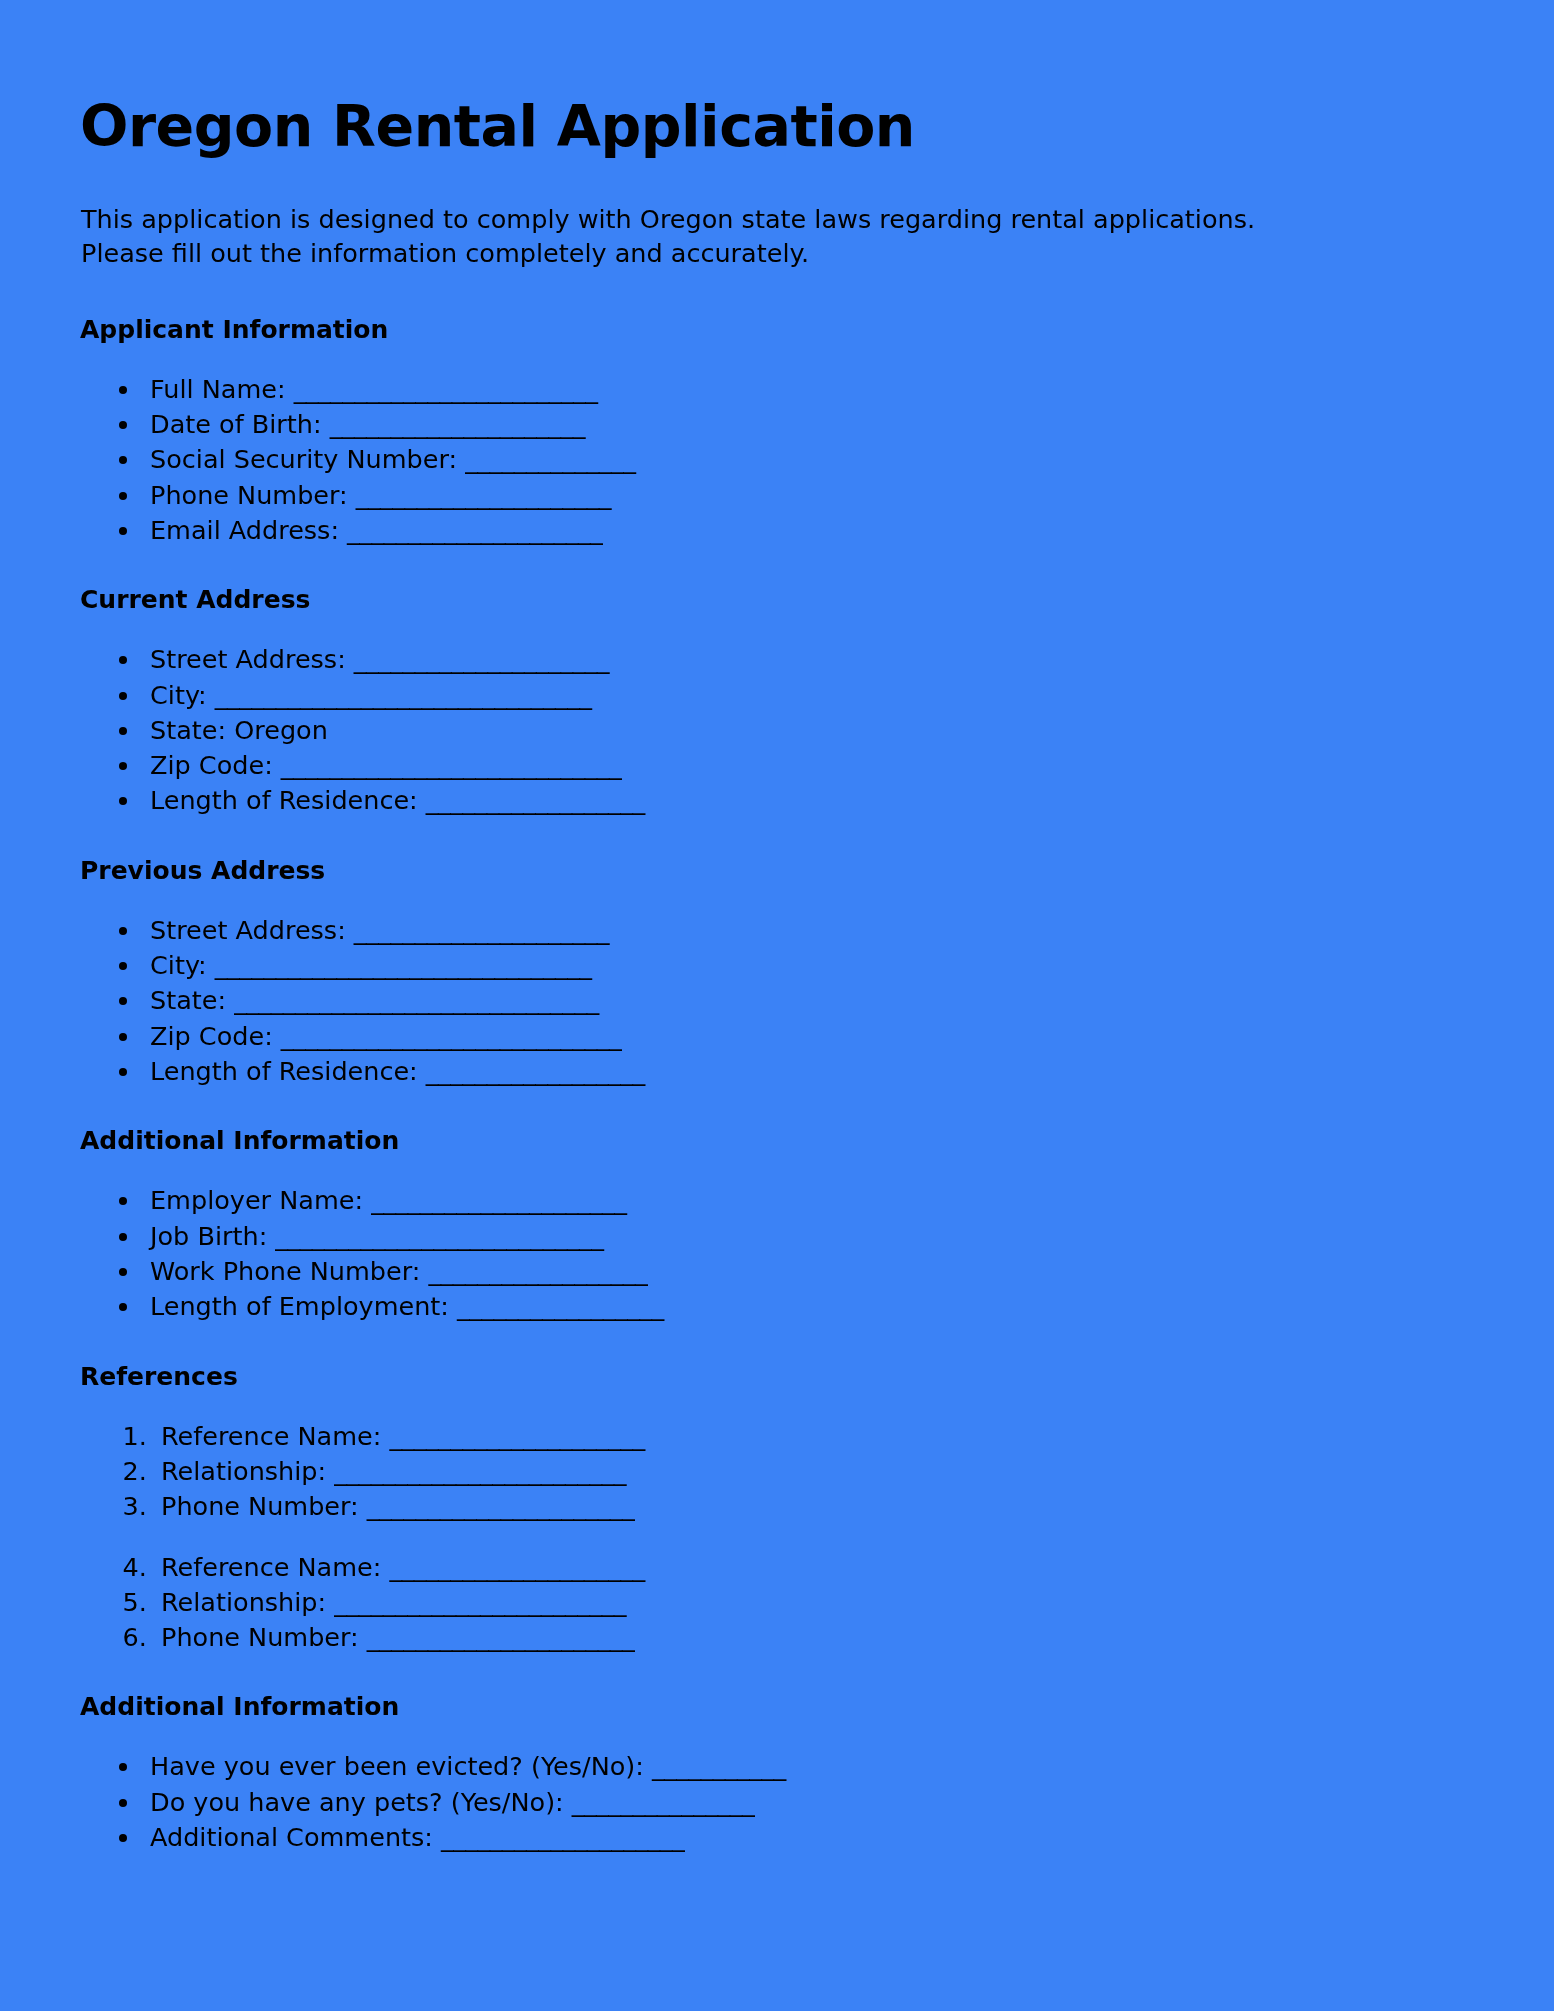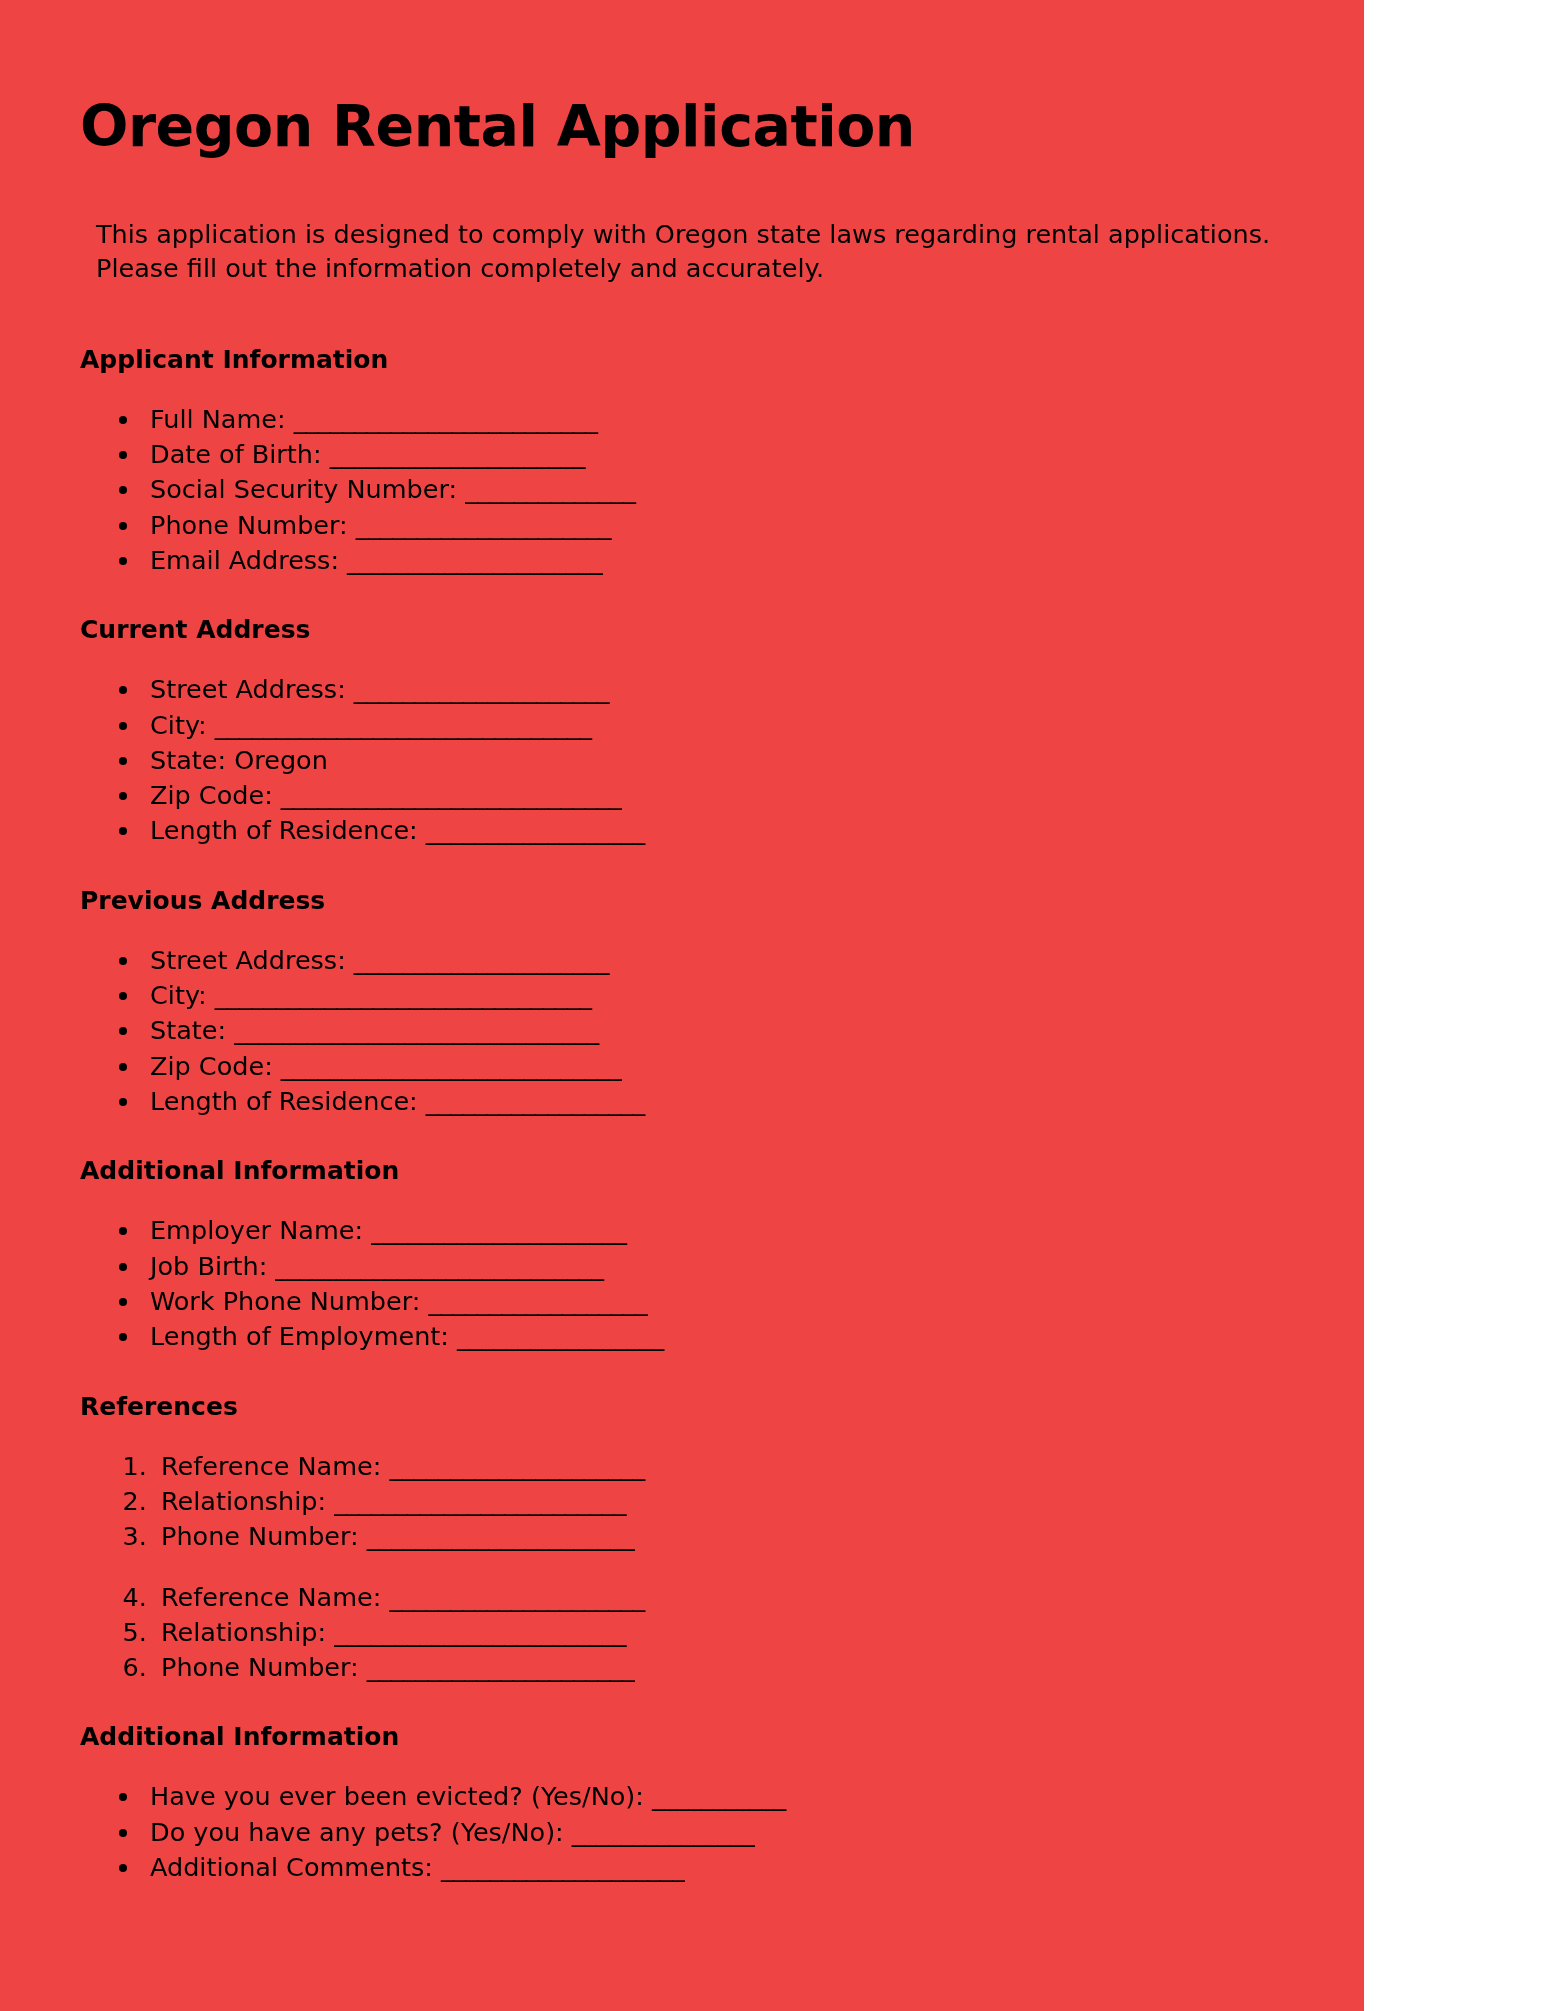"Oregon Rental Application" .page { background: #ef4444 -> #3b82f6; width: 1364px -> 1554px }
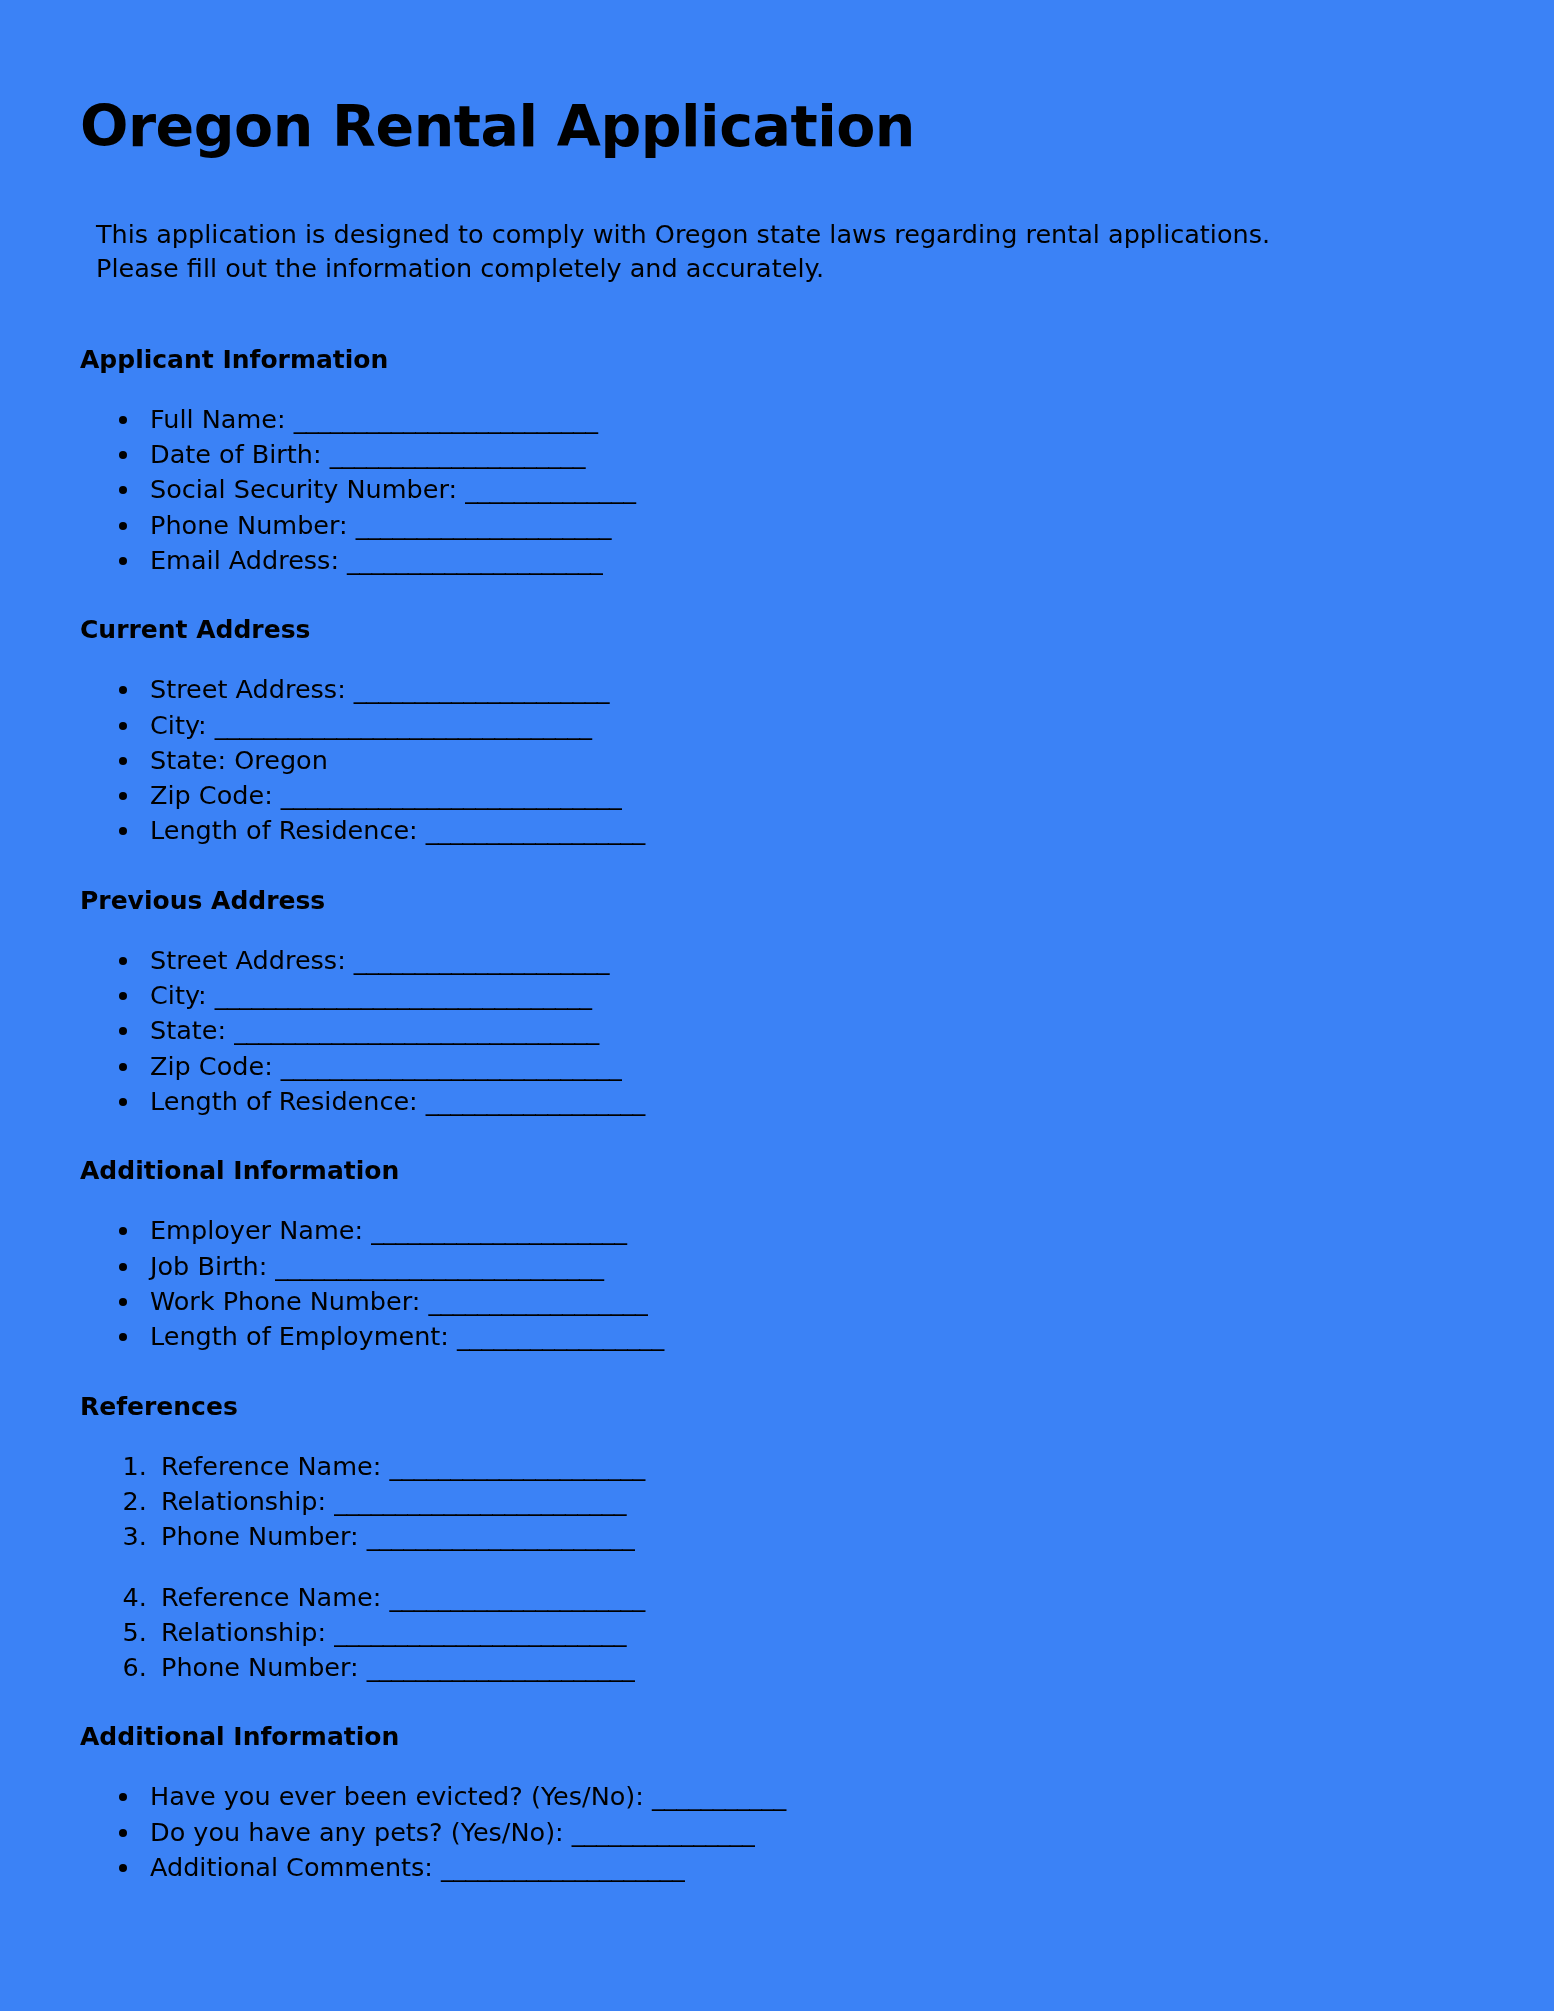"This application is designed to" .intro { margin: 16px -> 1px }
